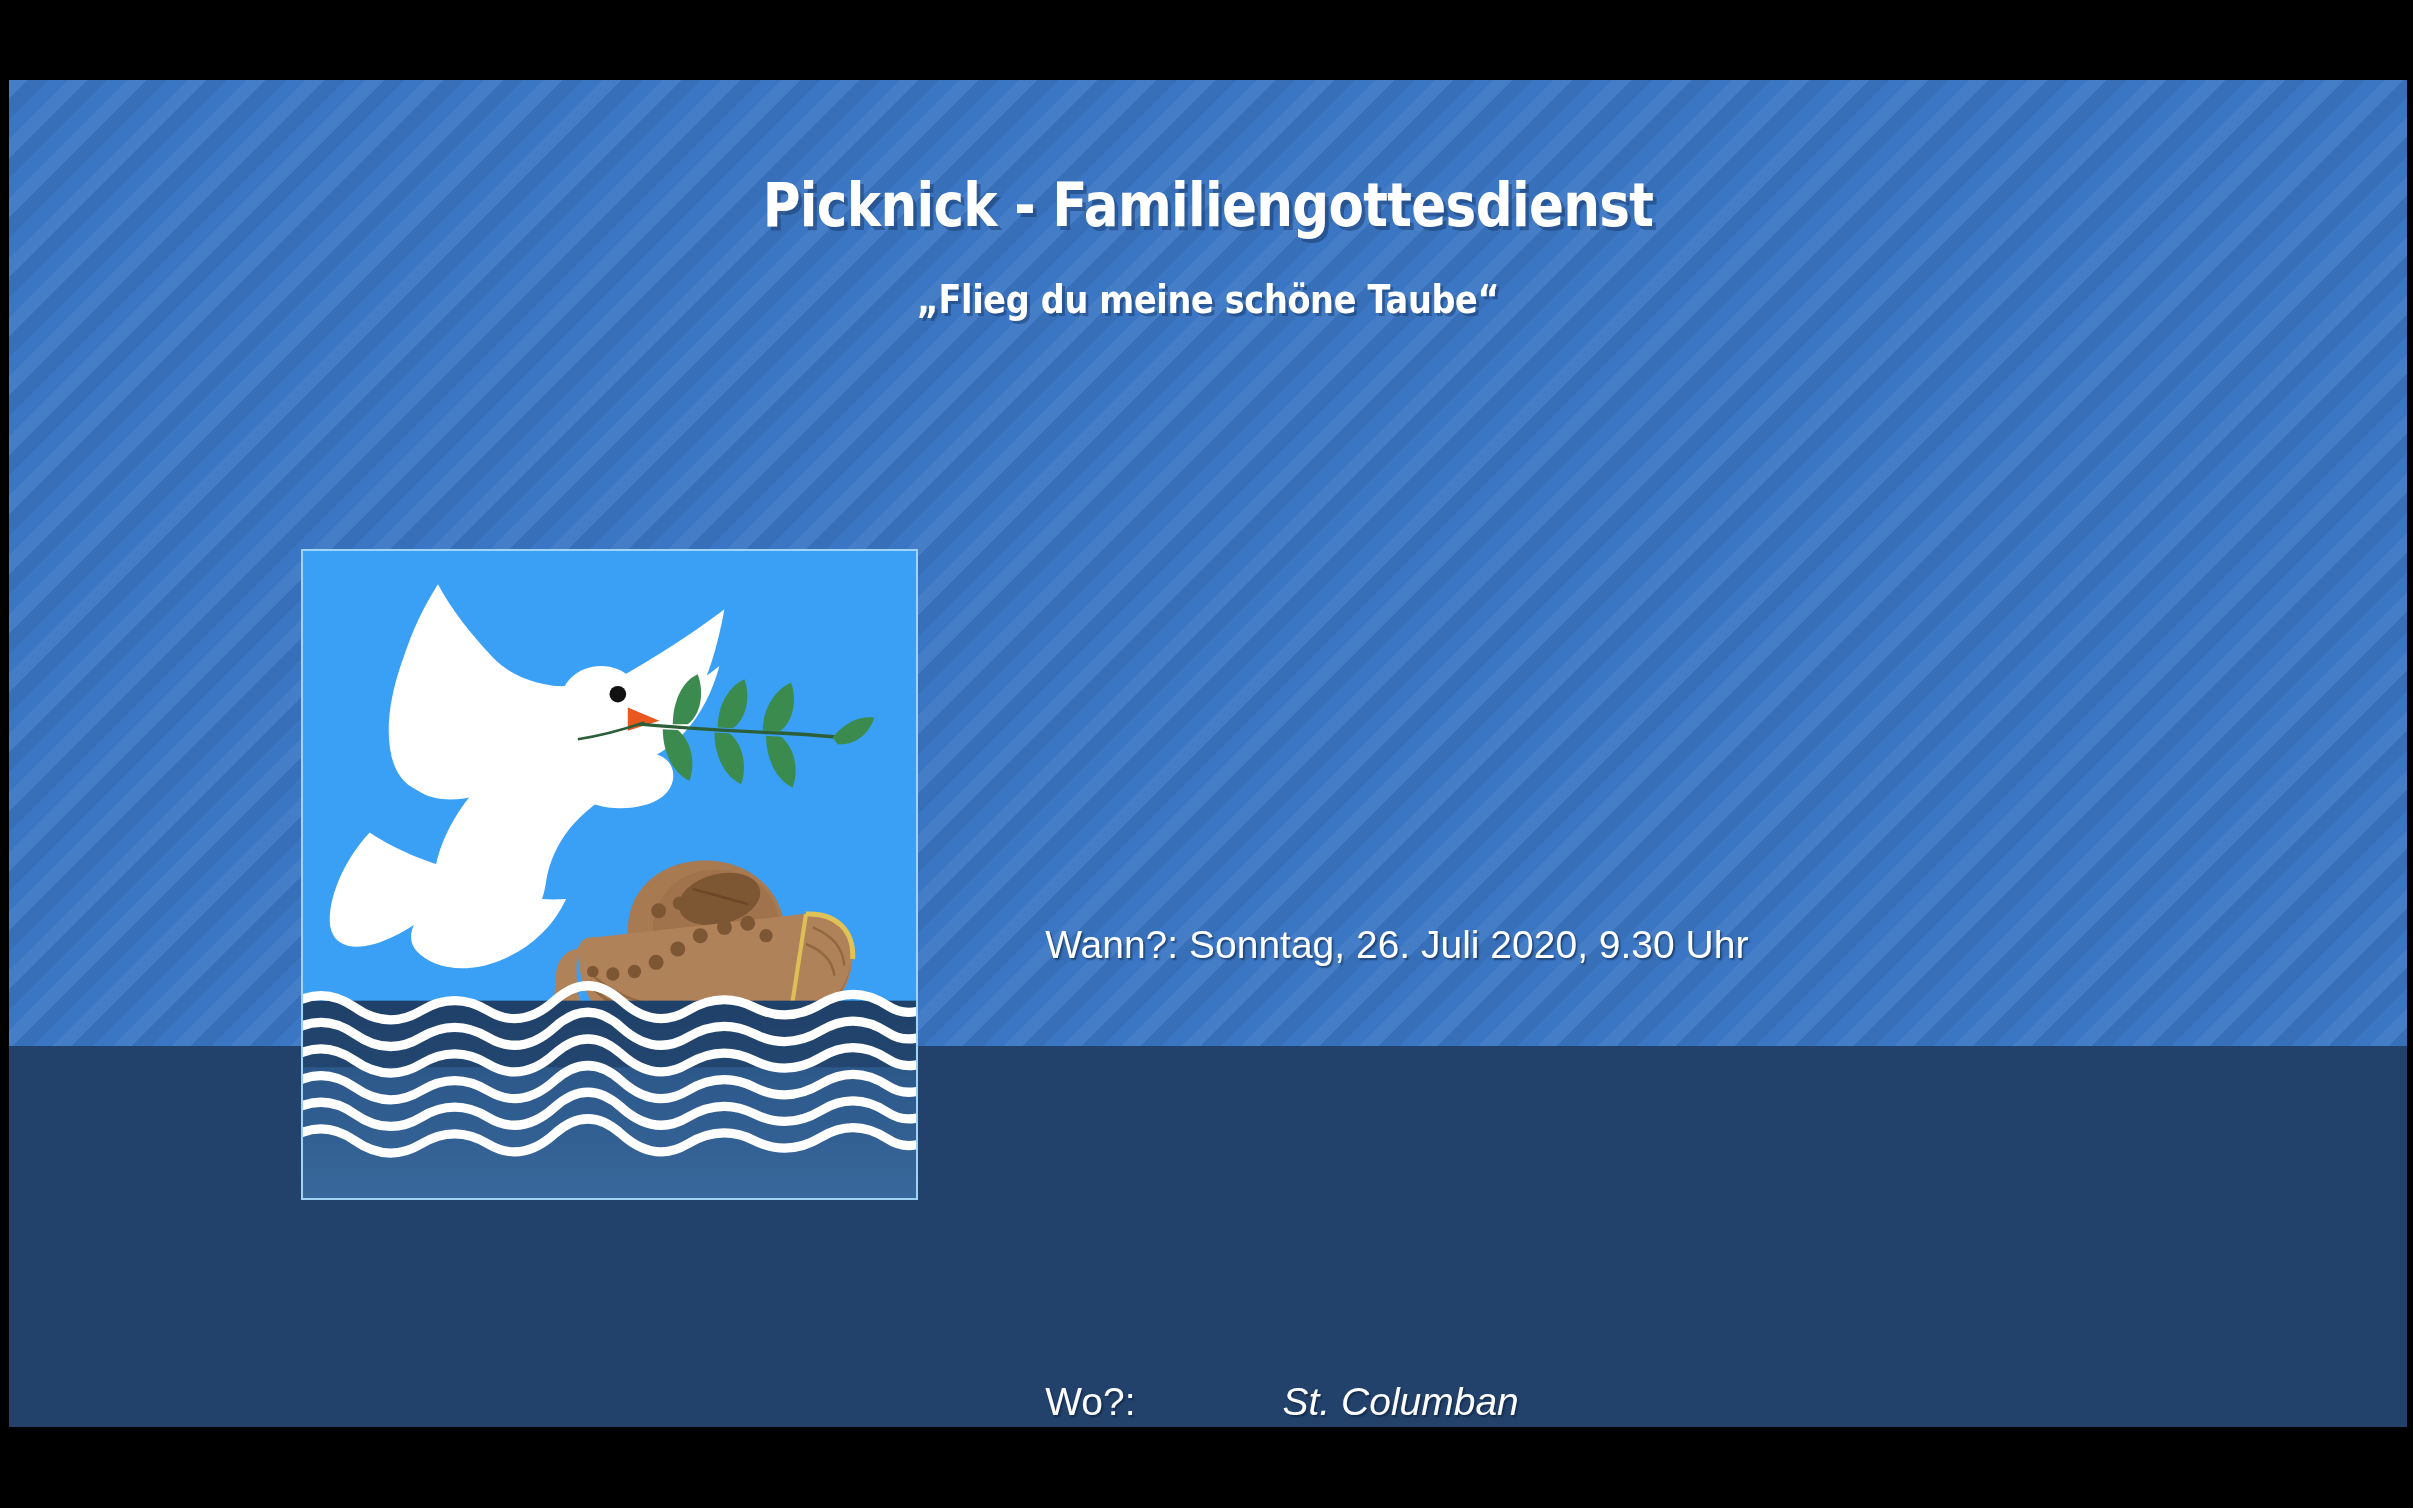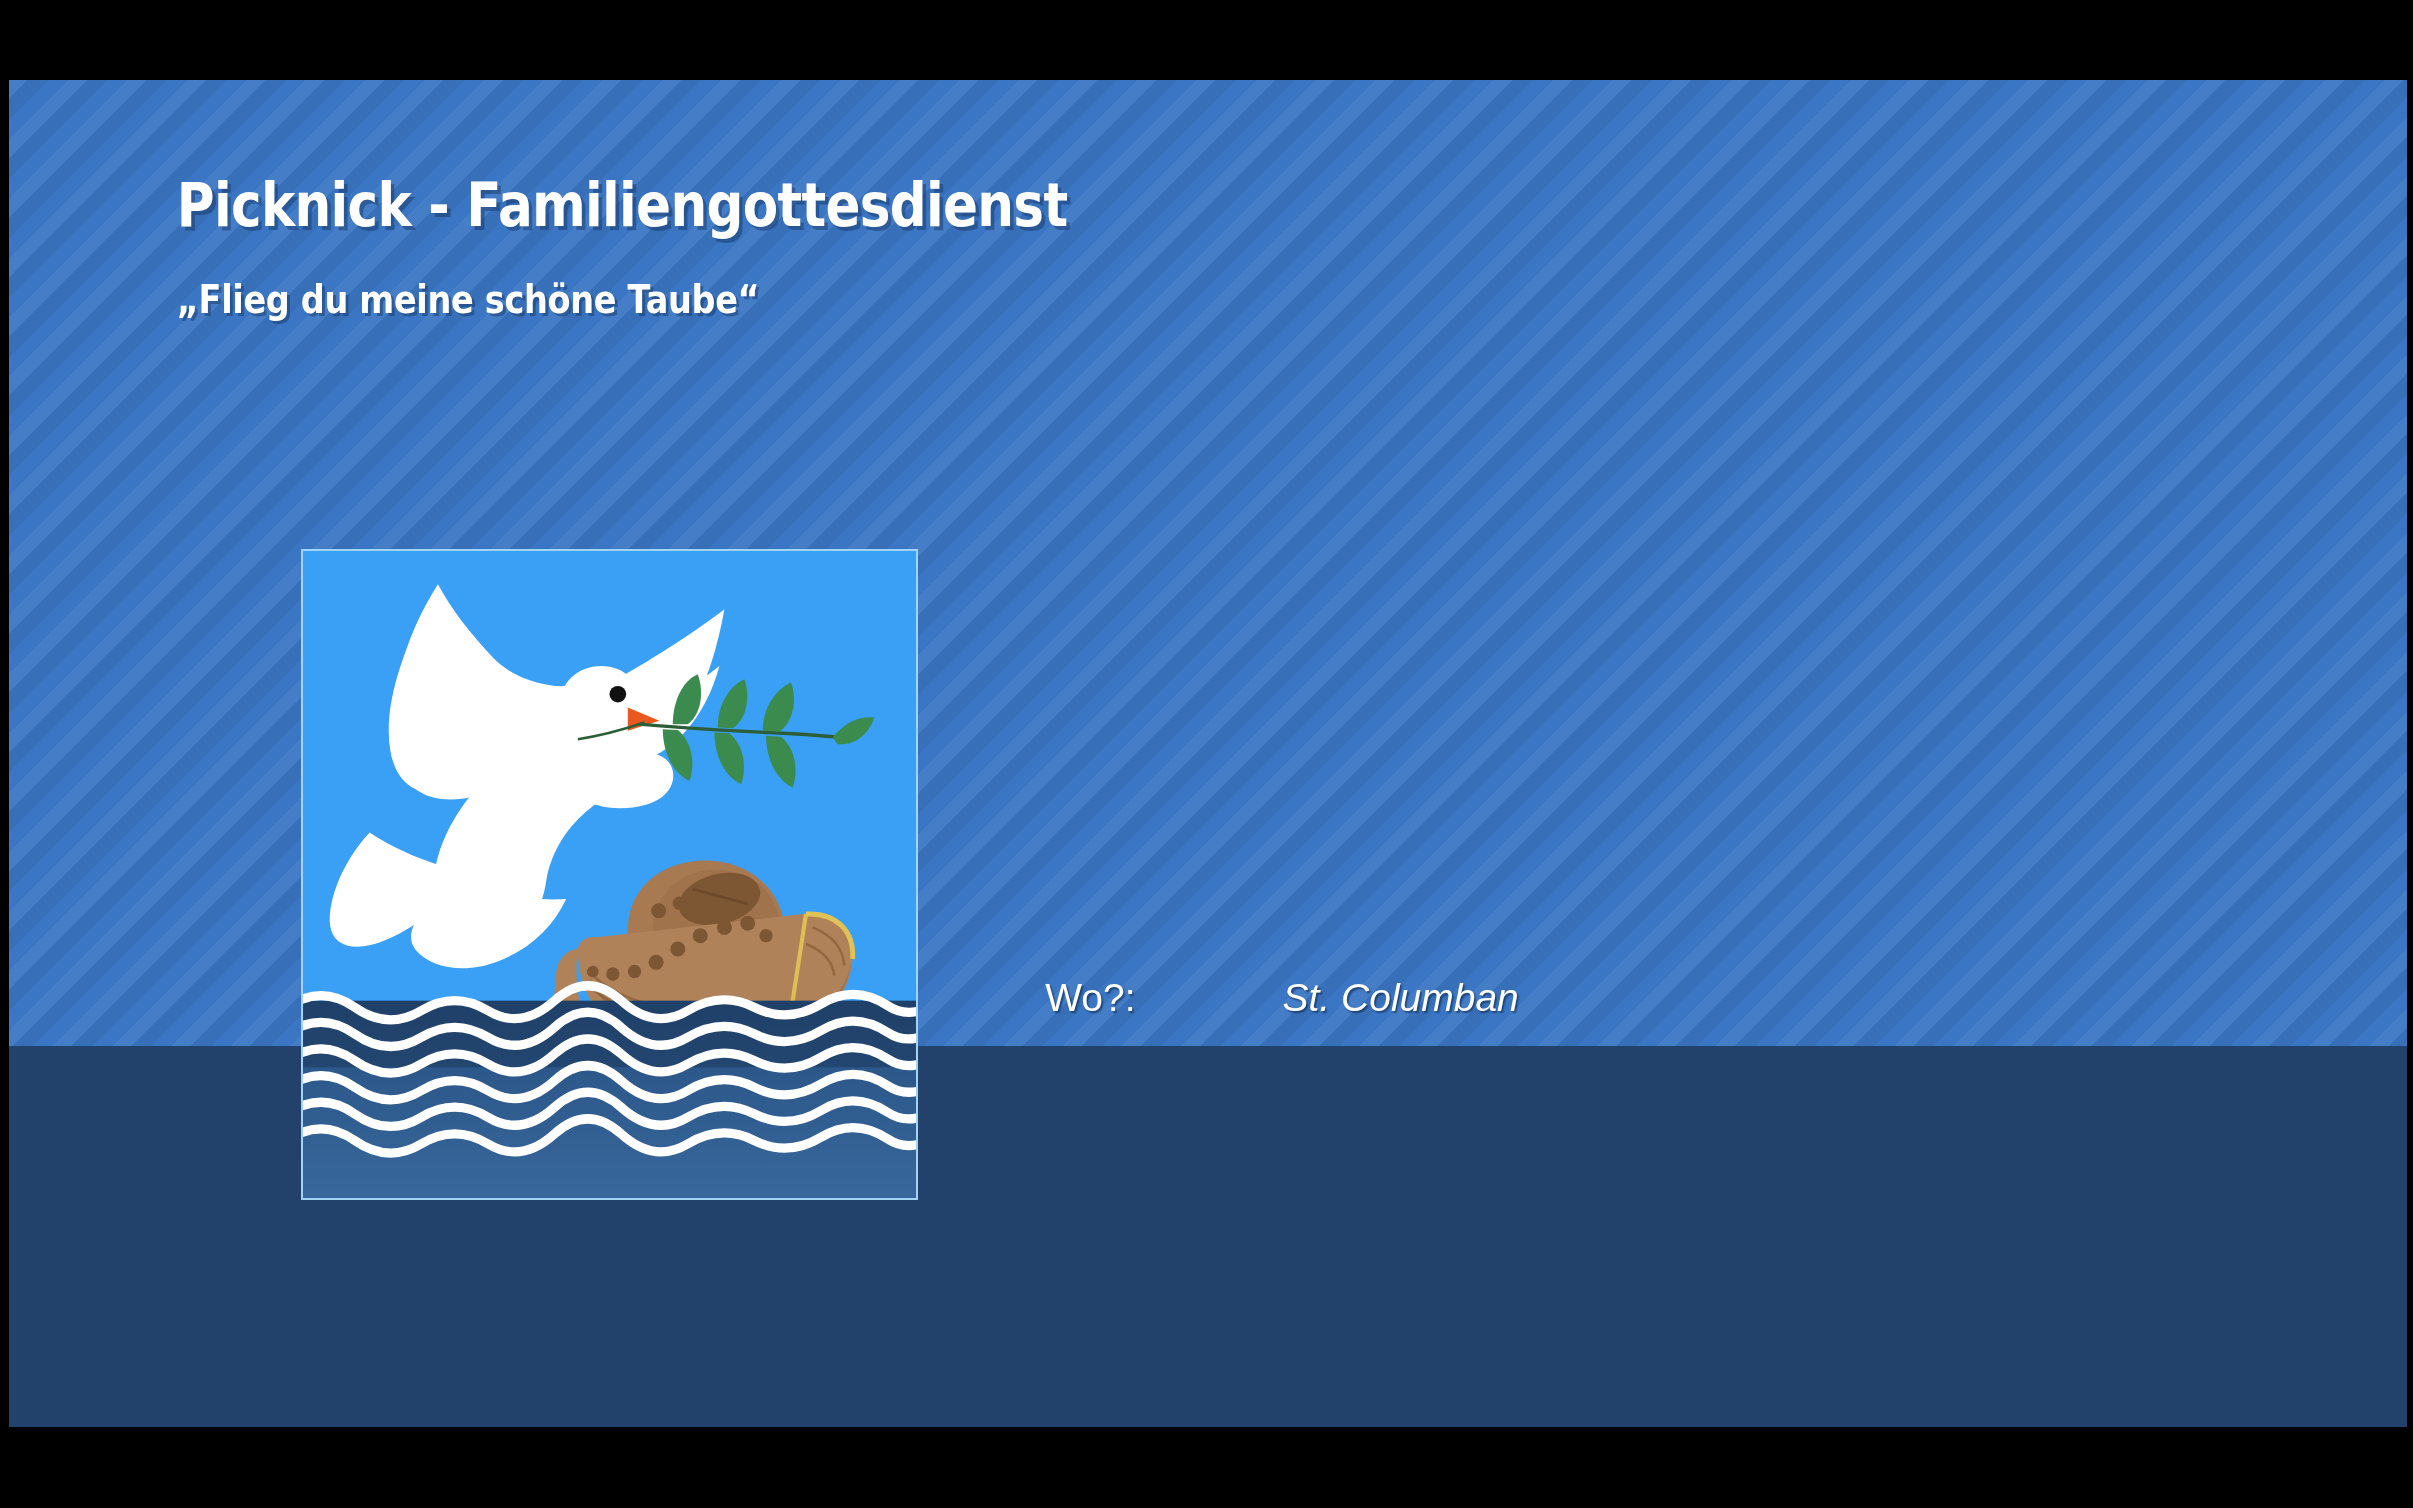"Picknick - Familiengottesdienst" .headings { text-align: none -> center }
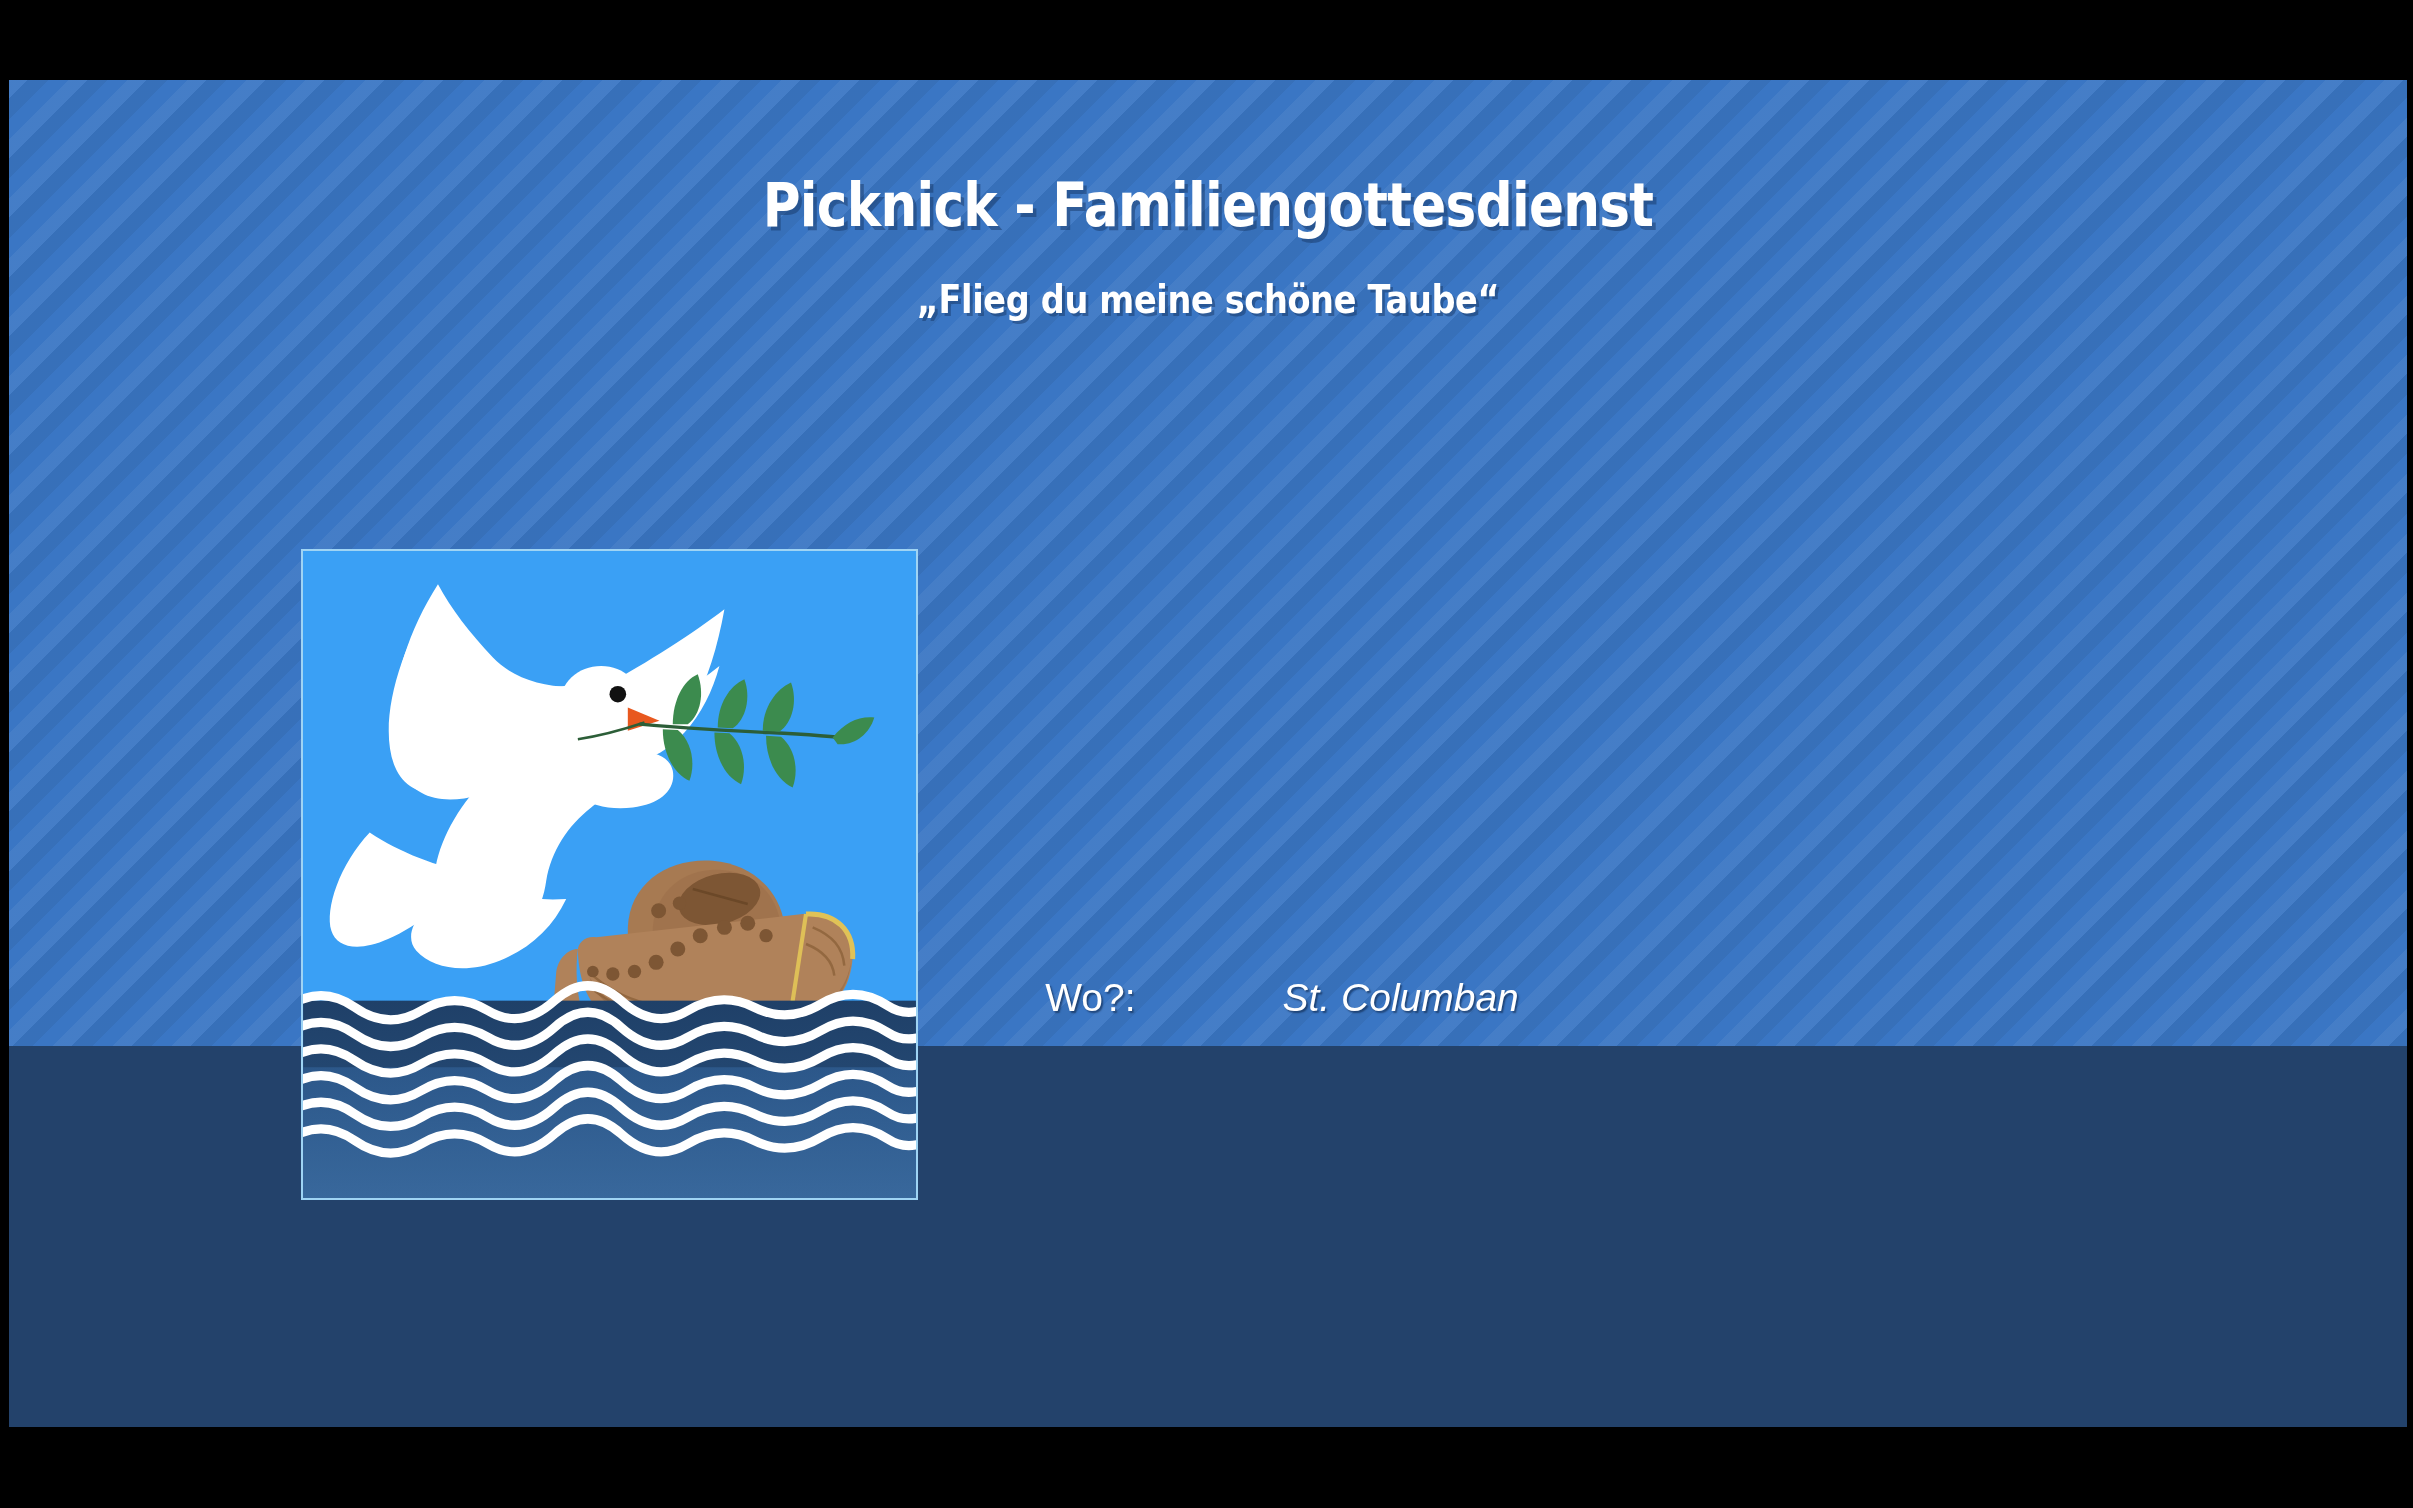"Wann?: Sonntag, 26. Juli 2020," div.tblock { html: none -> <div> <span><span>Wann?:</span><span> Sonntag, 26. Juli 2020, 9.30 Uhr</span></span> </div> }
